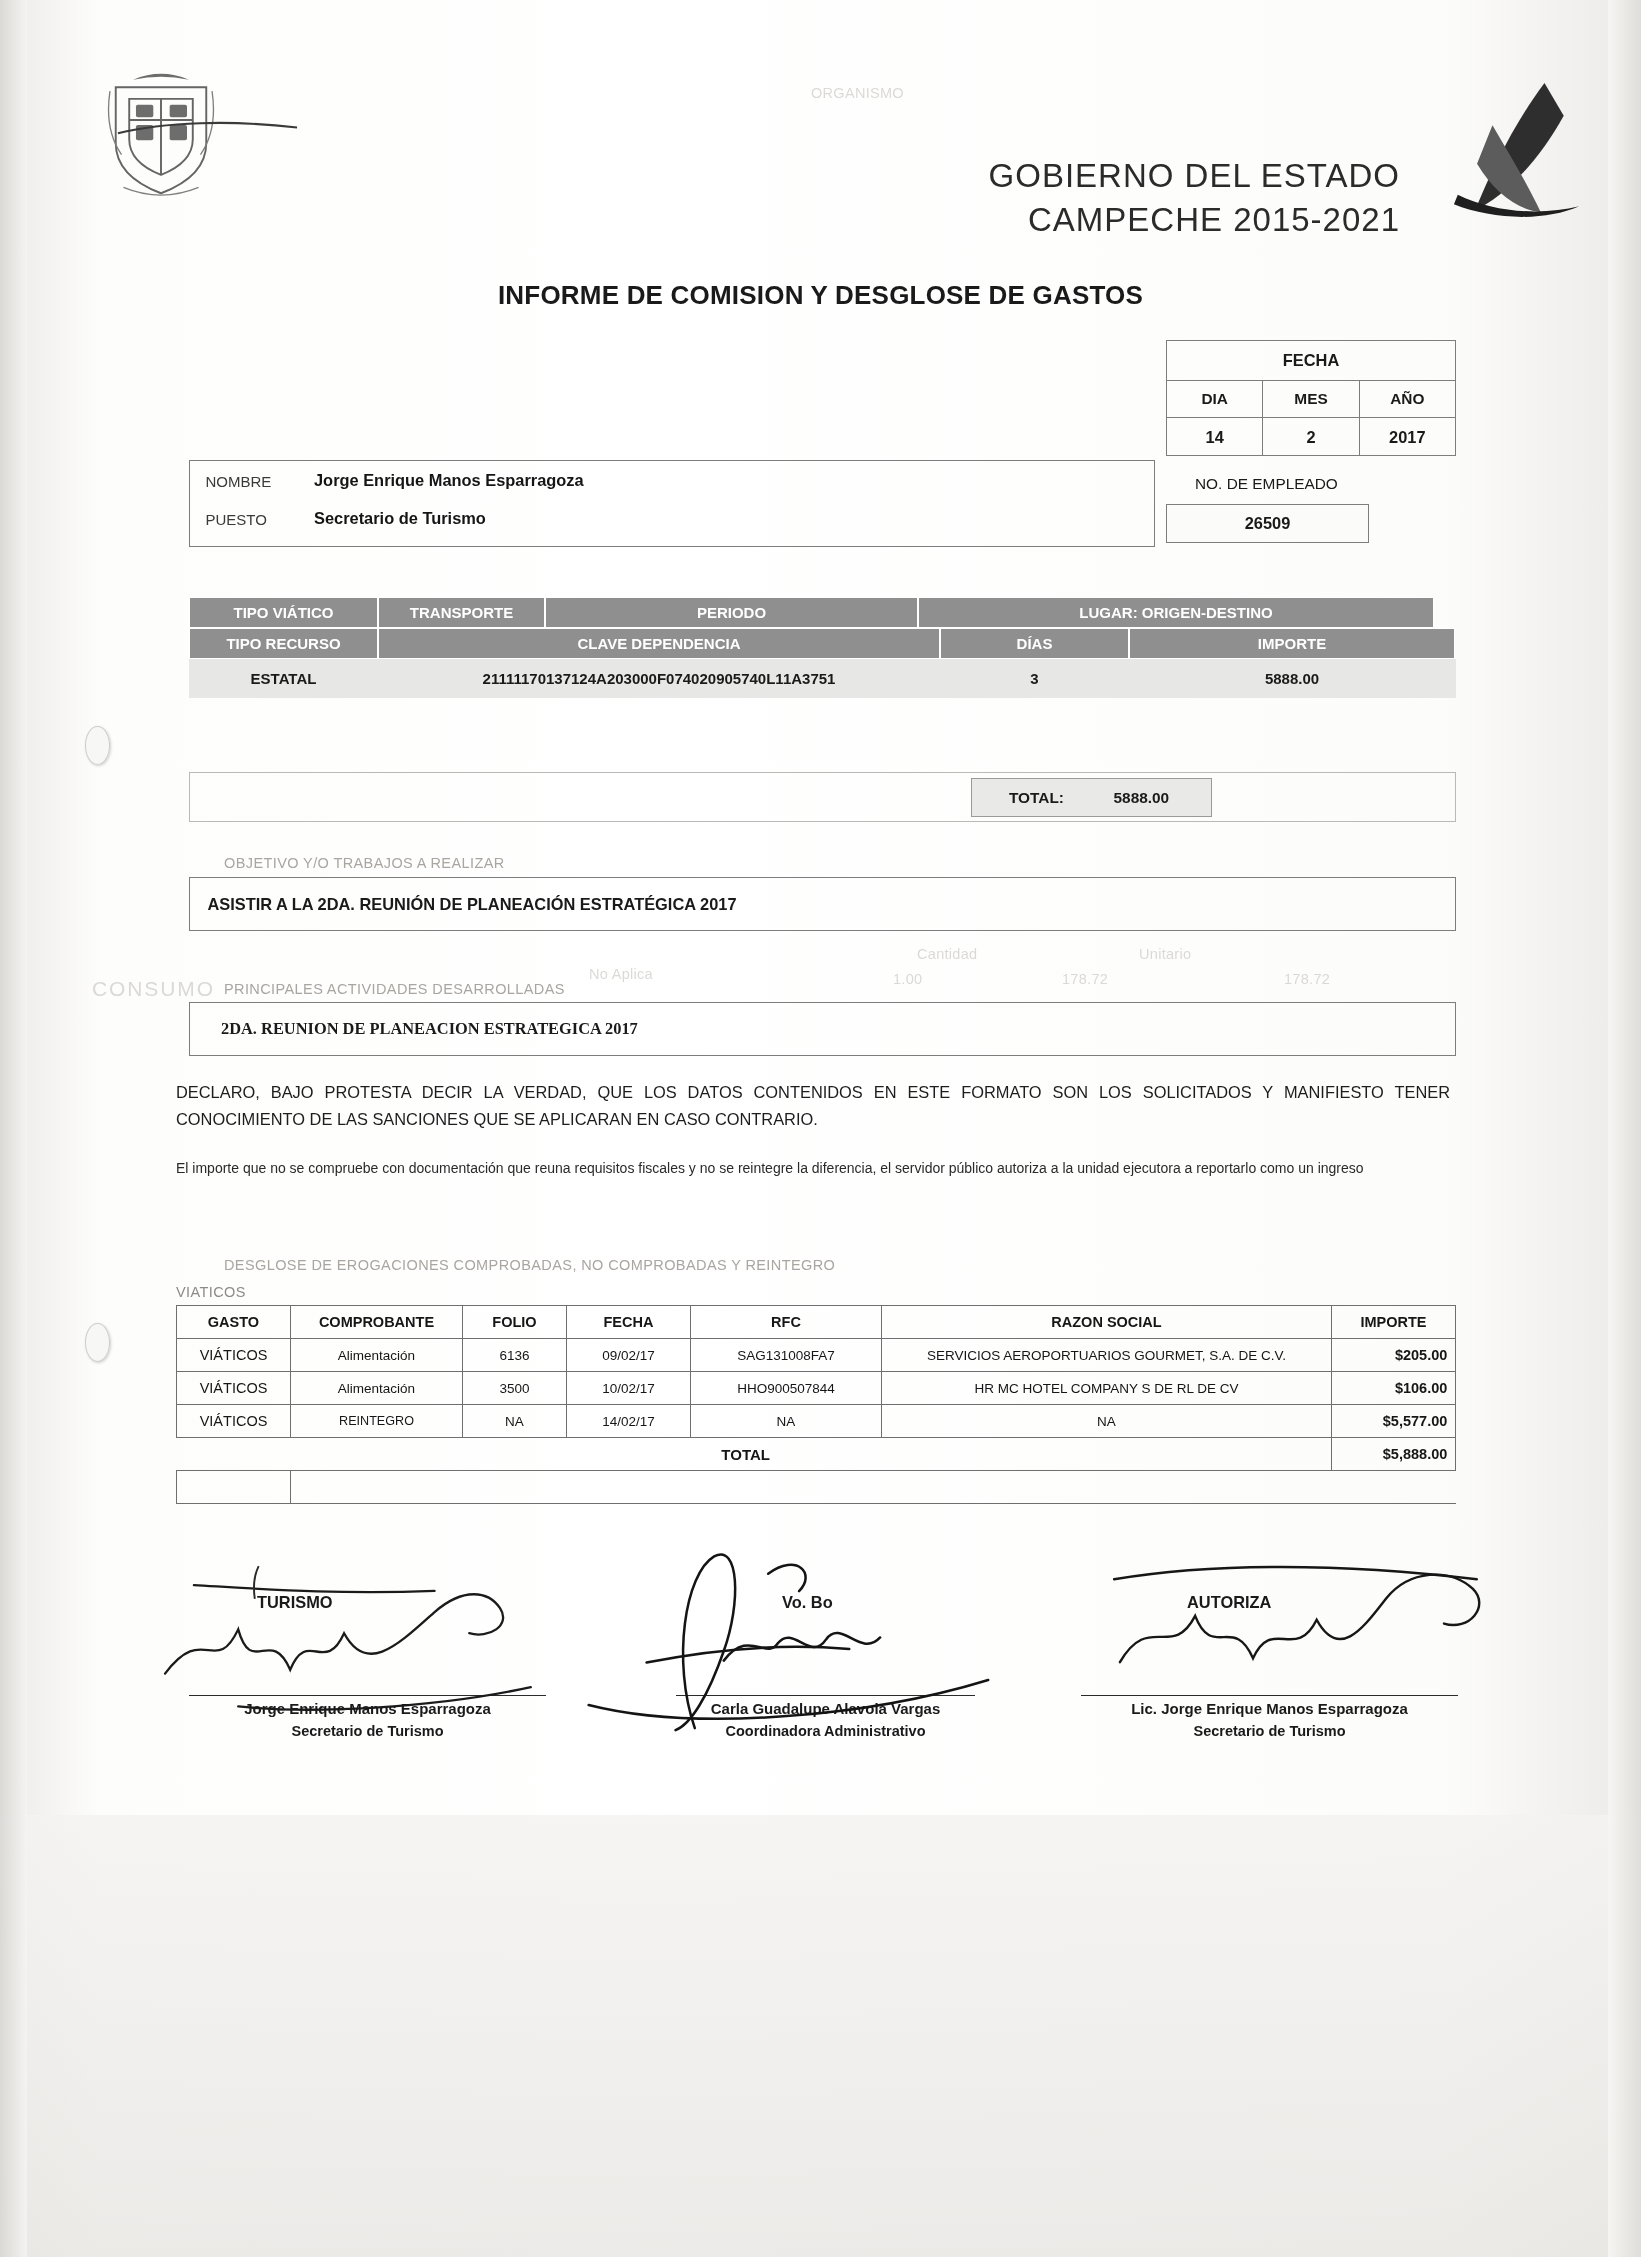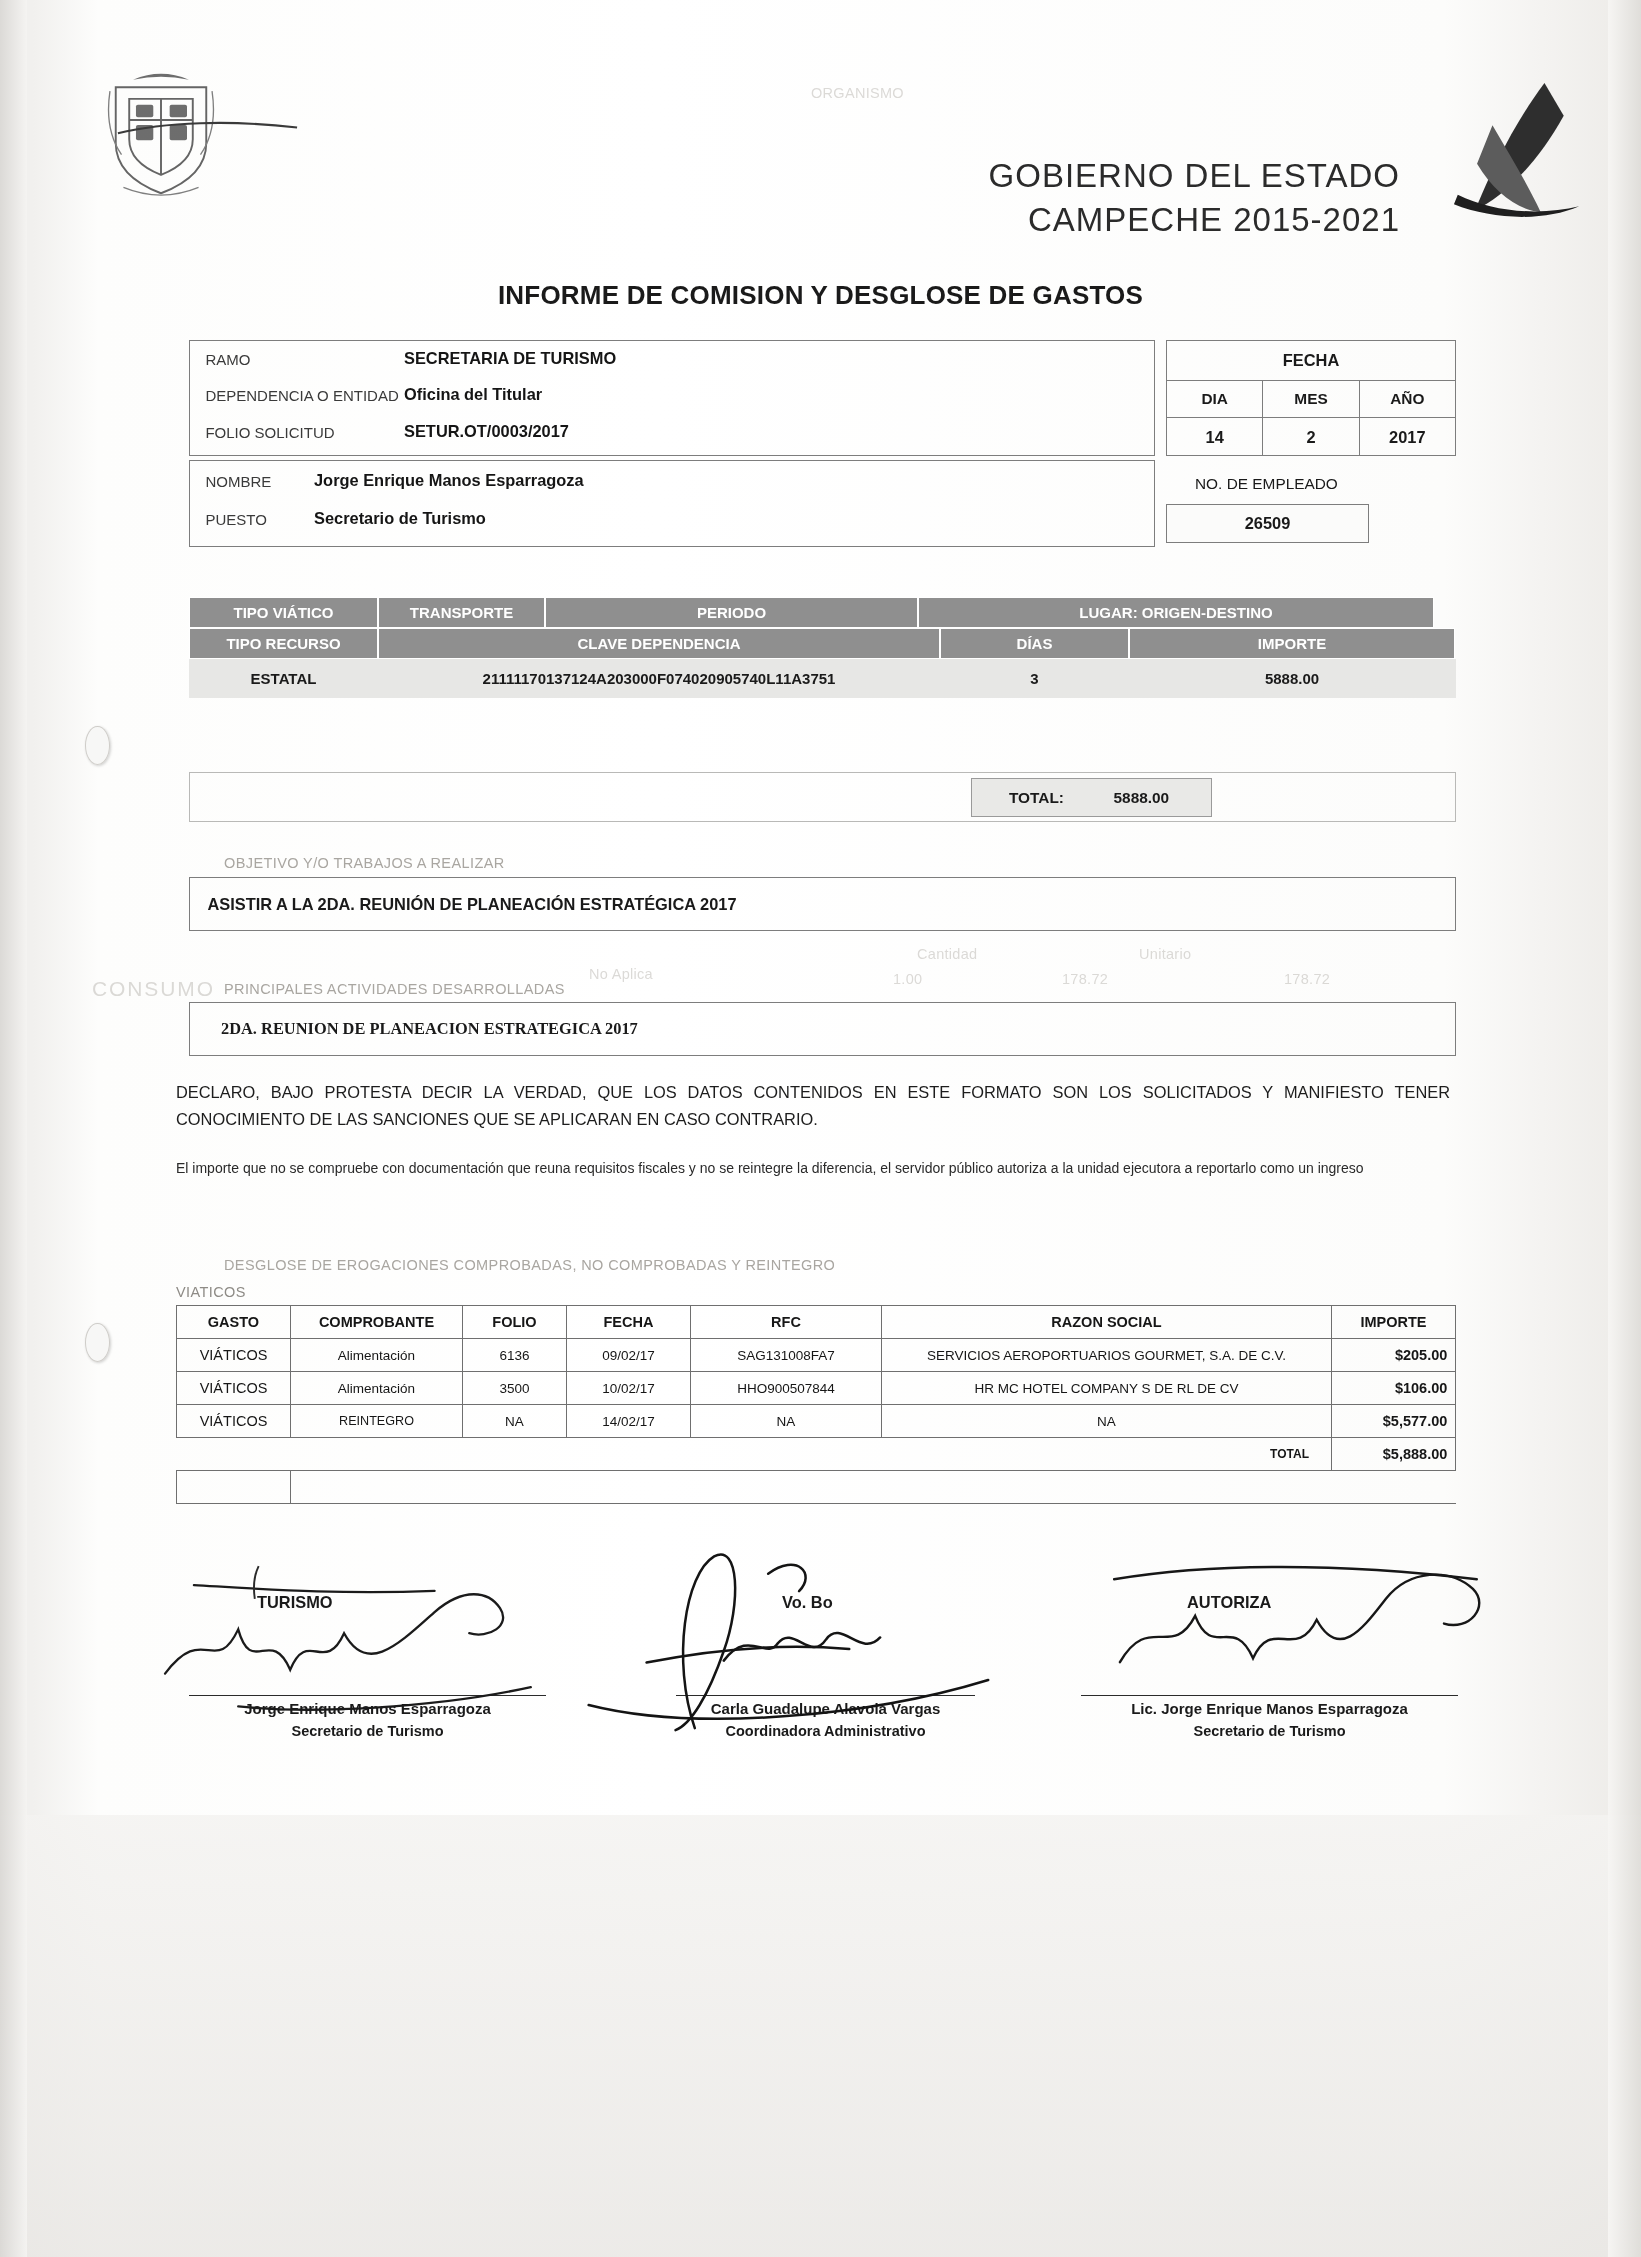"RAMO" div.bx { html: <div> <div>RAMO</div> <div>SECRETARIA DE TURISMO</div> <div>DEPENDENCIA O ENTIDAD</div> <div>Oficina del Titular</div> <div>FOLIO SOLICITUD</div> <div>SETUR.OT/0003/2017</div> </div> -> none }
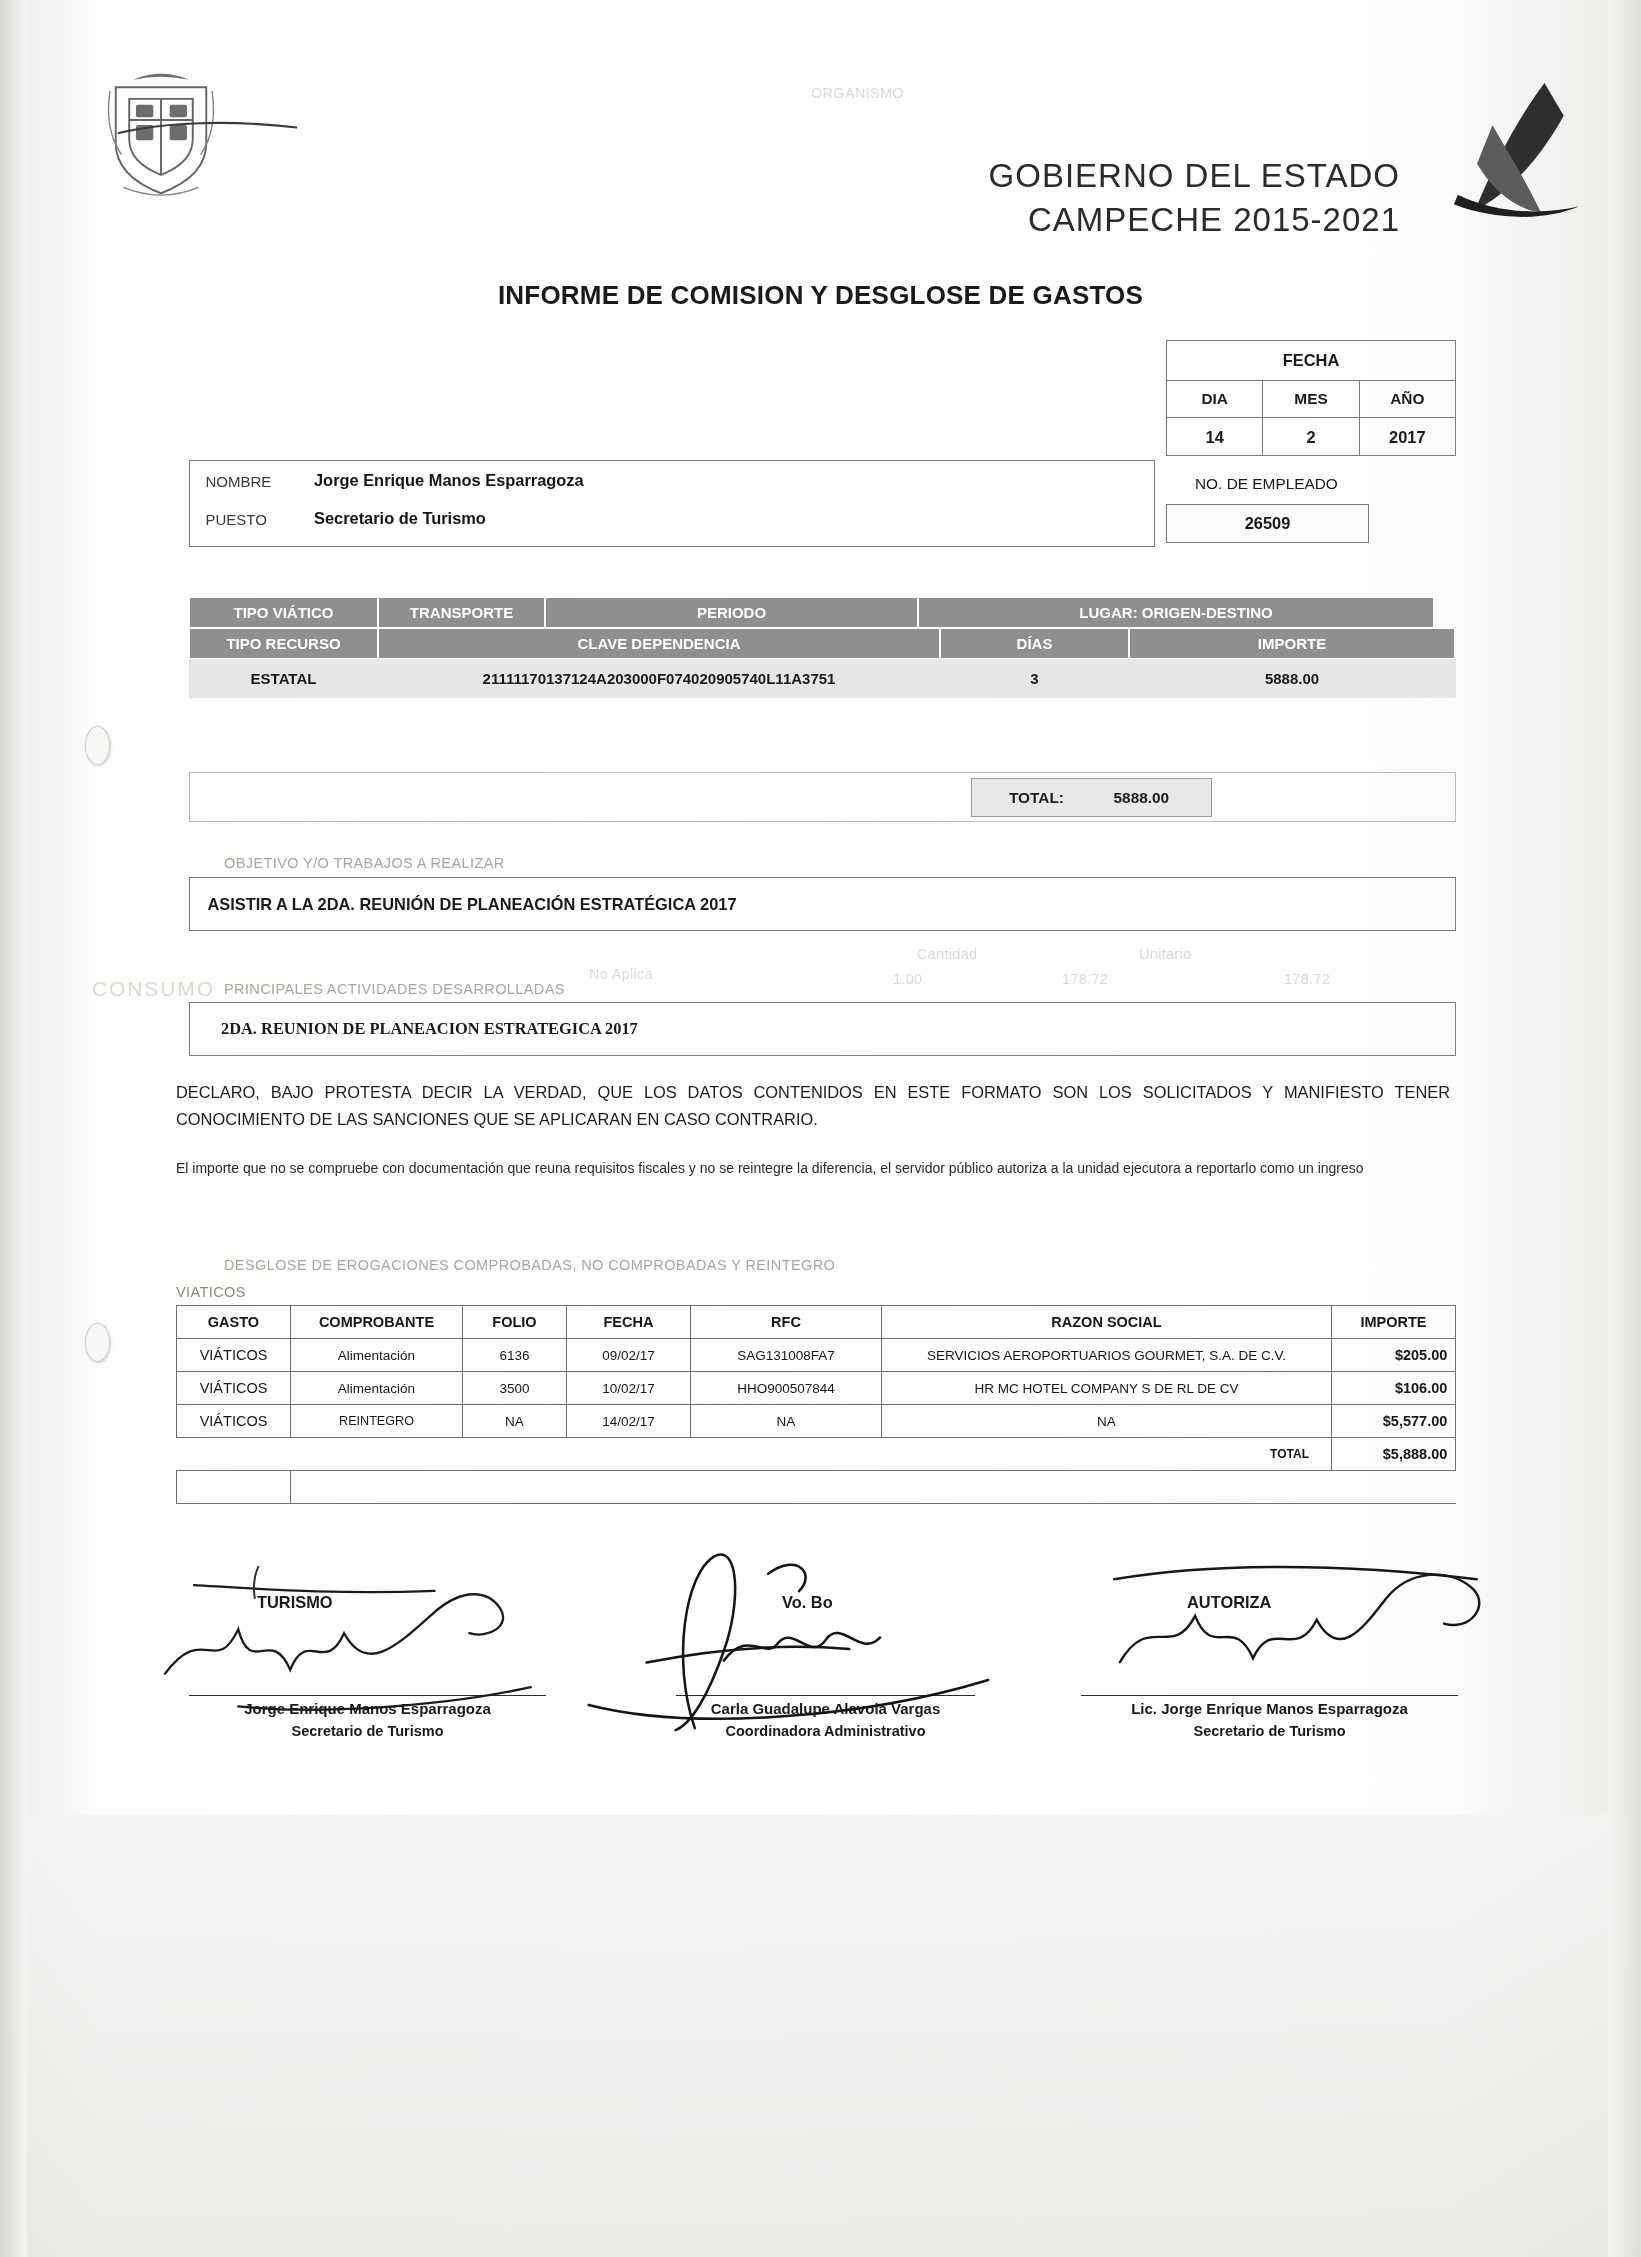"TOTAL" #tbl-gastos td.totlab { font-size: 12px -> 15px; text-align: right -> center }
